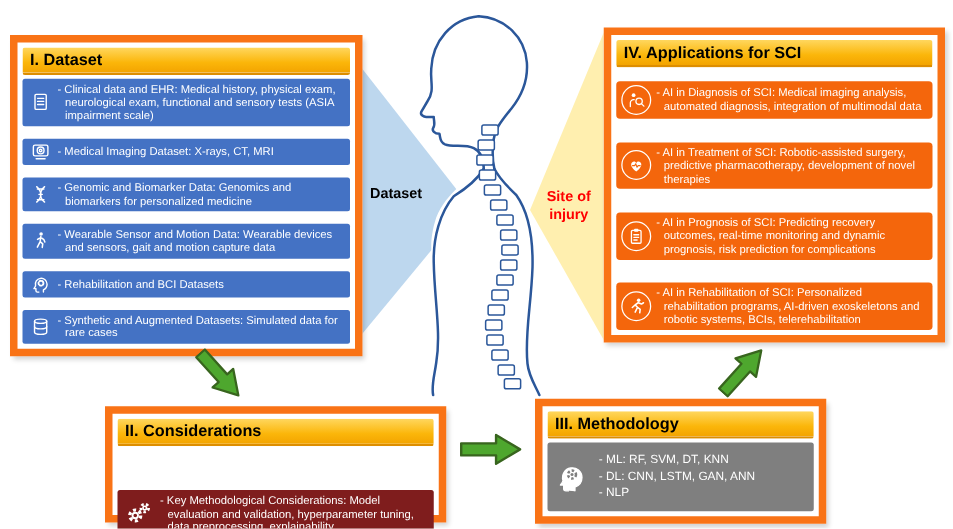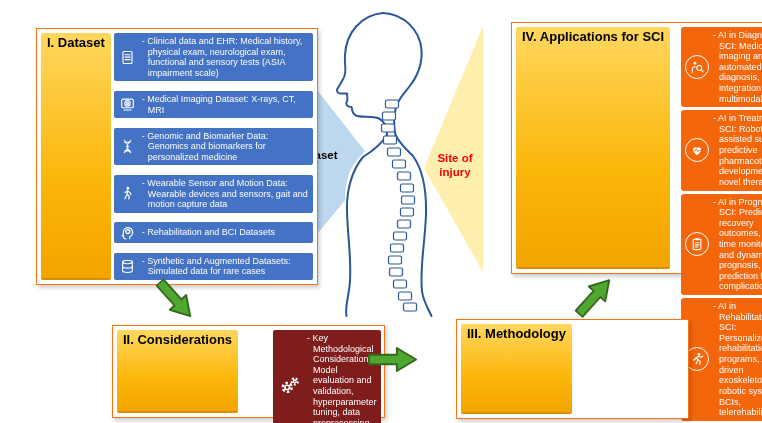"I. Dataset" .panel { border: 1px solid #f97316 -> 6px solid #f97316; flex-direction: row -> column; margin-left: 28px -> none }
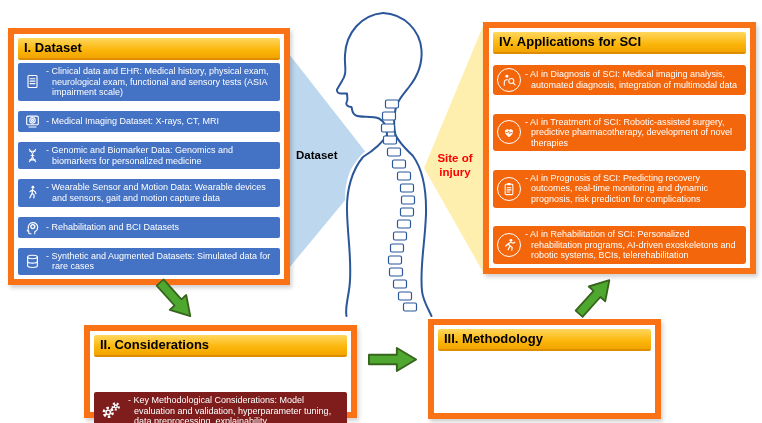"- ML: RF, SVM, DT," div.items { html: none -> <div> <div> <span> <svg> <path></path> <circle></circle> <circle></circle> </svg> </span> <span> <span>- ML: RF, SVM, DT, KNN</span> <span>- DL: CNN, LSTM, GAN, ANN</span> <span>- NLP</span> </span> </div> </div> }
